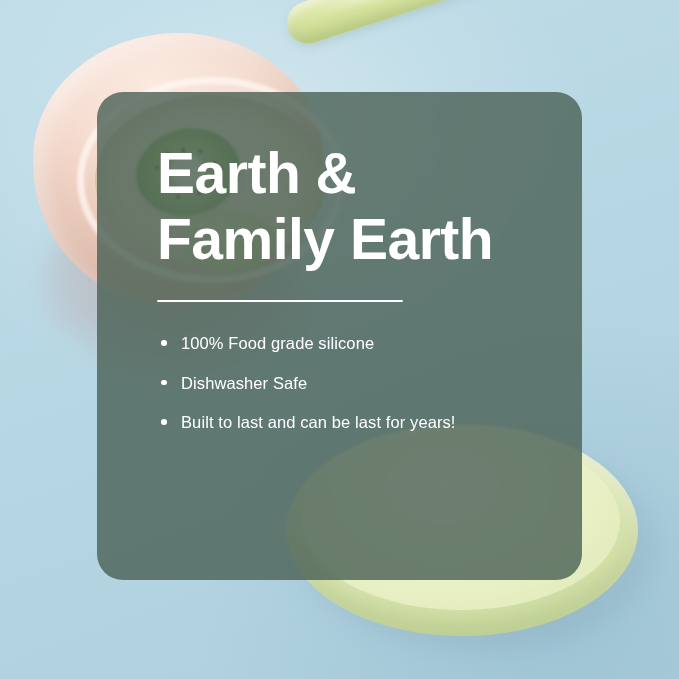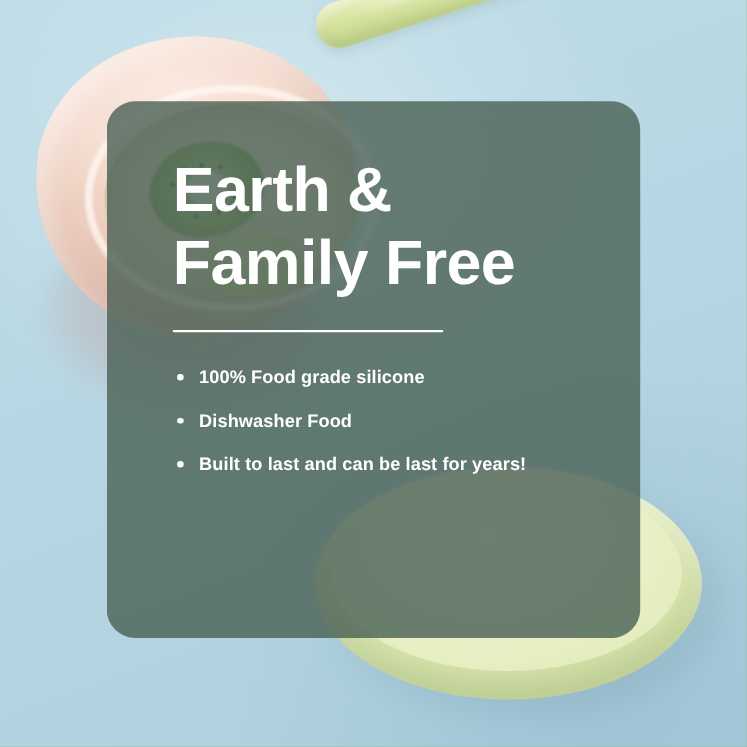"Family Free" span.line { text: Free -> Earth }
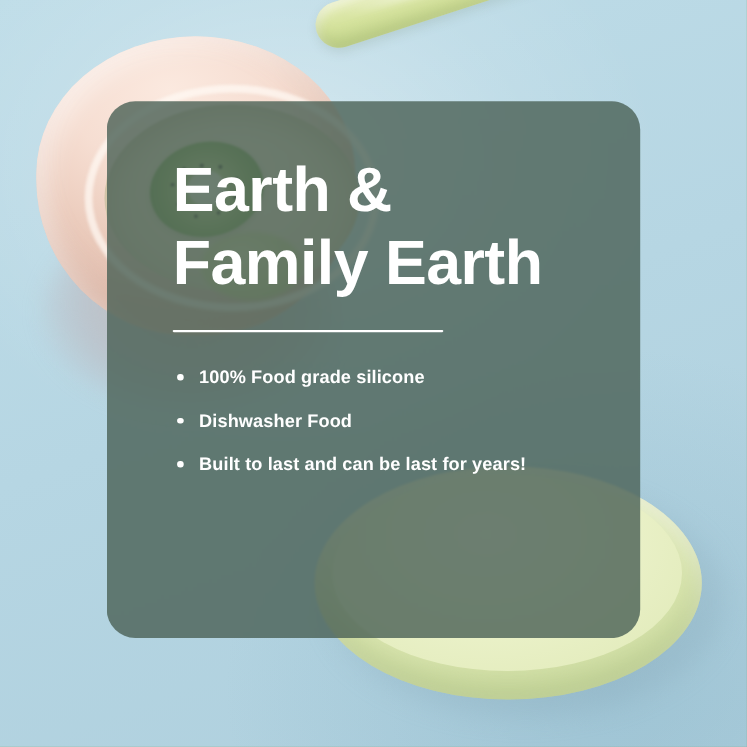"100% Food grade silicone" .bullets li { font-weight: 700 -> 400 }
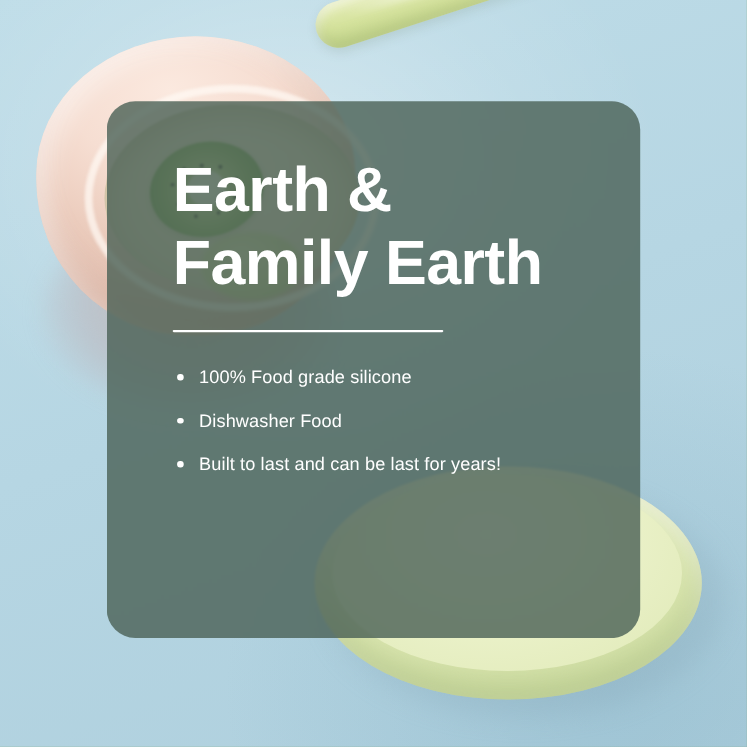"Dishwasher Food" li { text: Food -> Safe }
